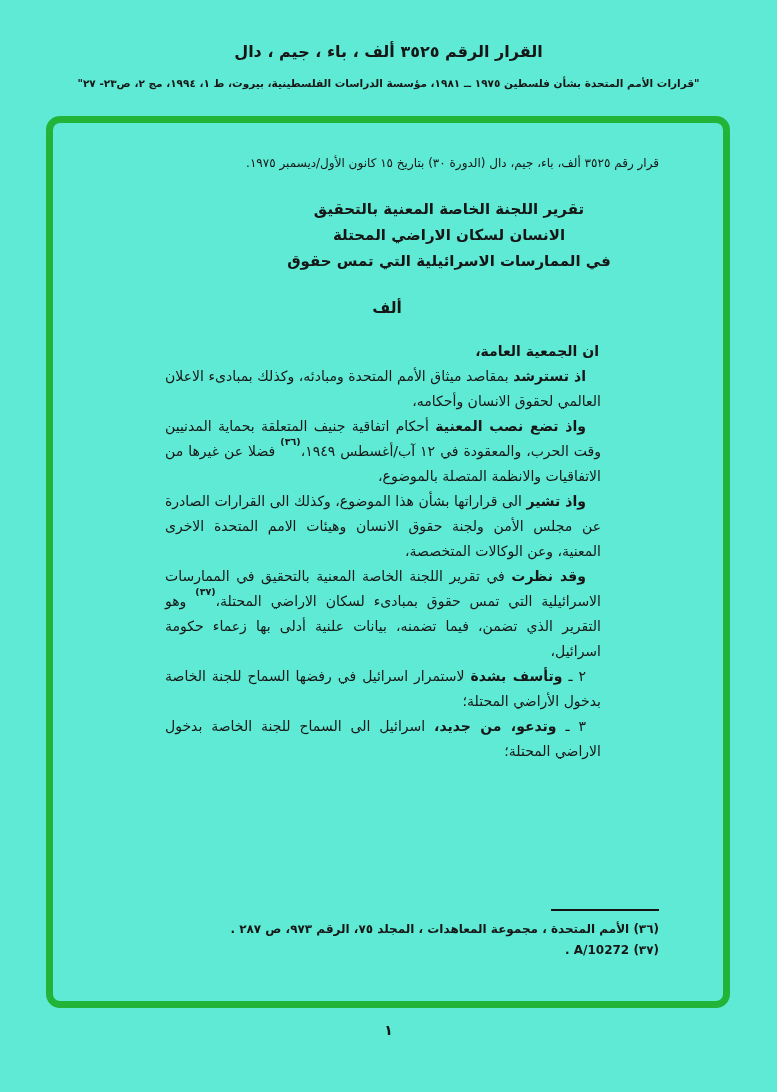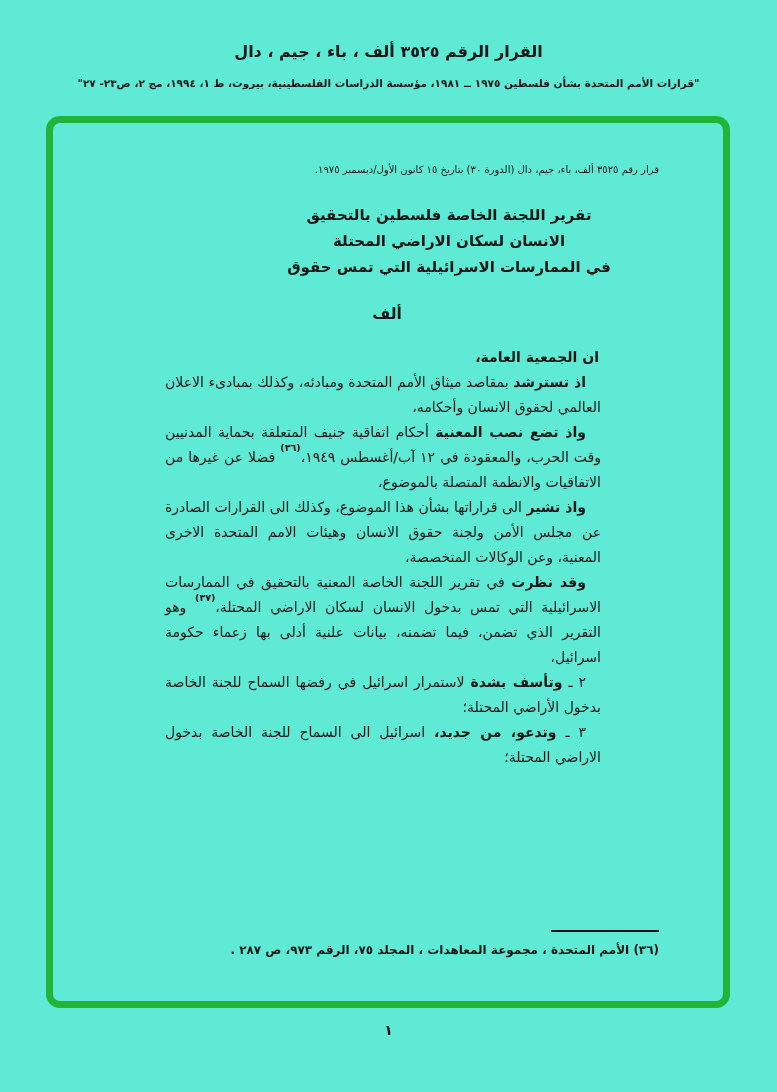"قرار رقم ٣٥٢٥ ألف، باء،" .intro { font-size: 10px -> 12px; margin: 18px 0 20px 0 -> 12px 0 20px 0 }
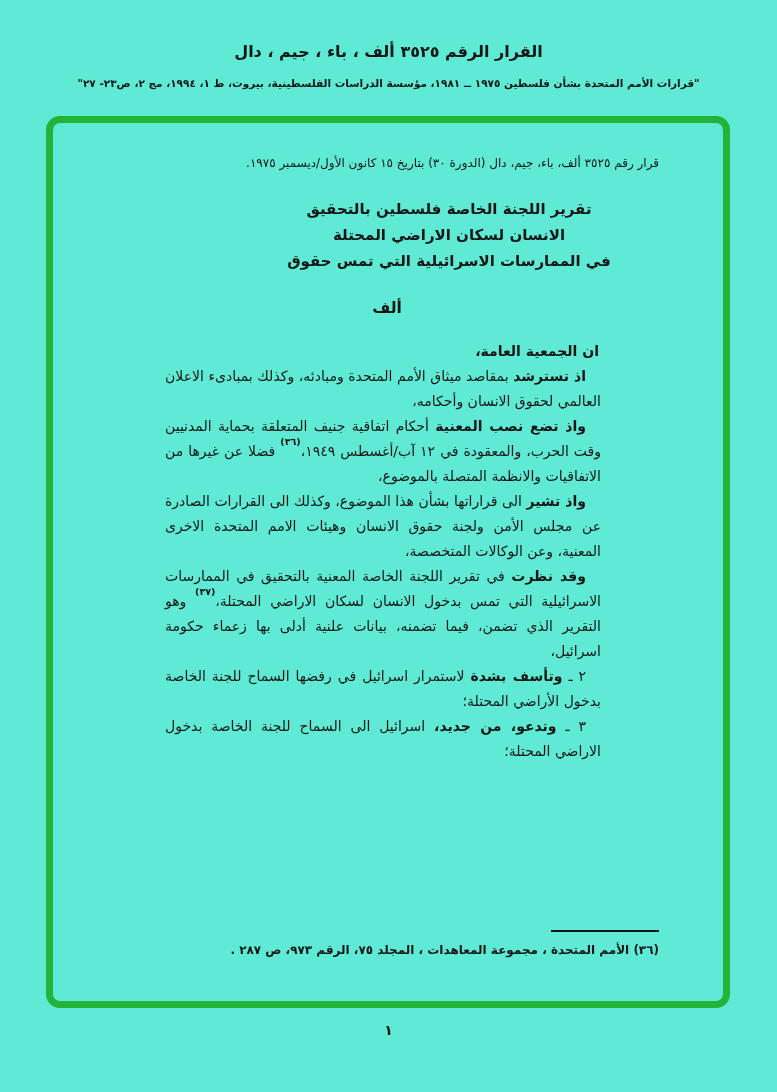"تقرير اللجنة الخاصة فلسطين بالتحقيق" div { text: فلسطين -> المعنية }
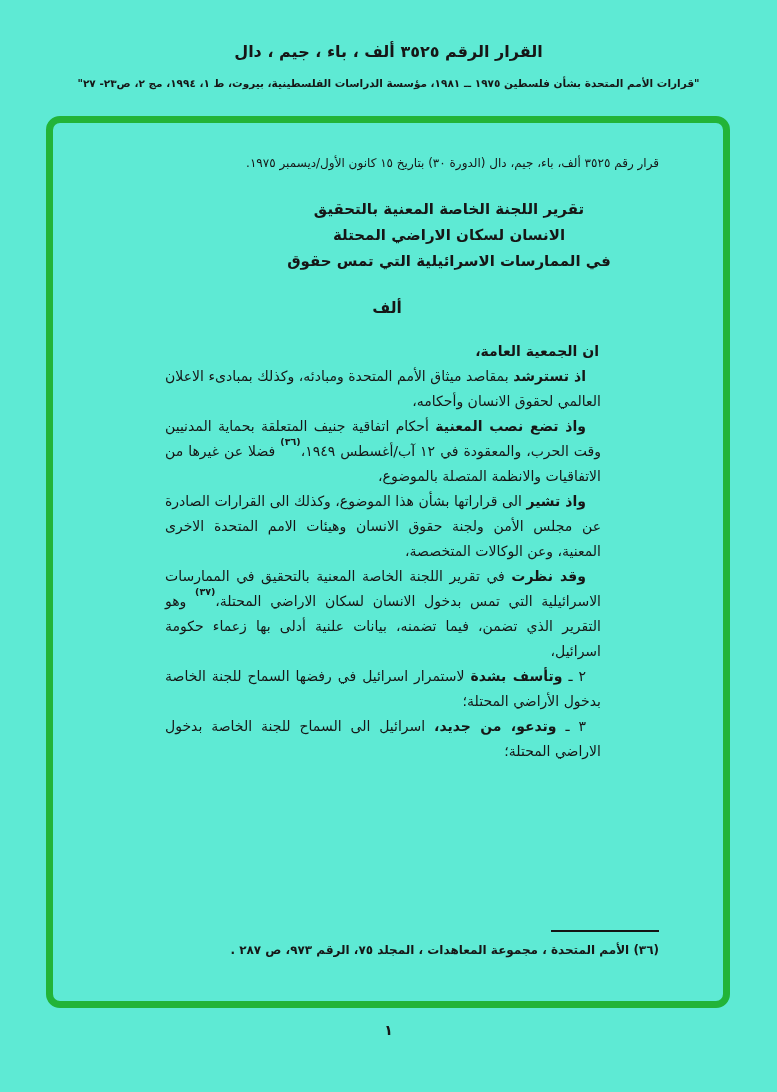"في تقرير اللجنة الخاصة المعنية" span { text: بدخول الانسان -> حقوق بمبادىء }
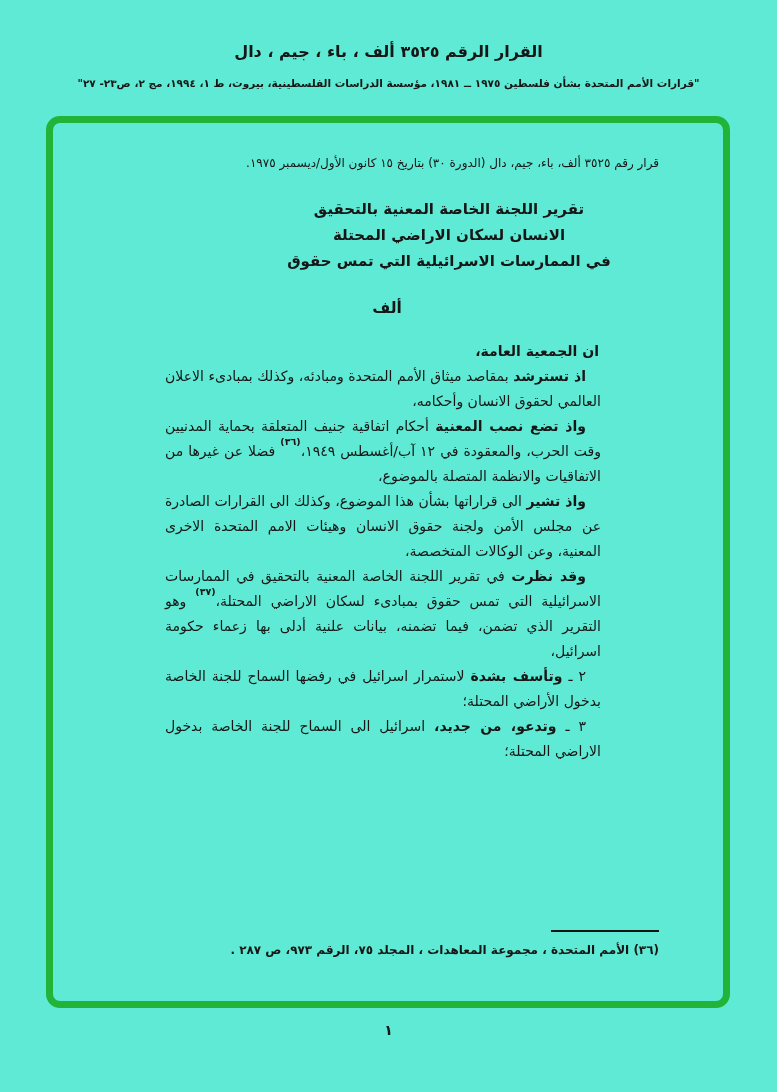"(٣٧) A/10272 ." div.fn { html: none -> <div><span>(٣٧)</span> <span>A/10272 .</span></div> }
